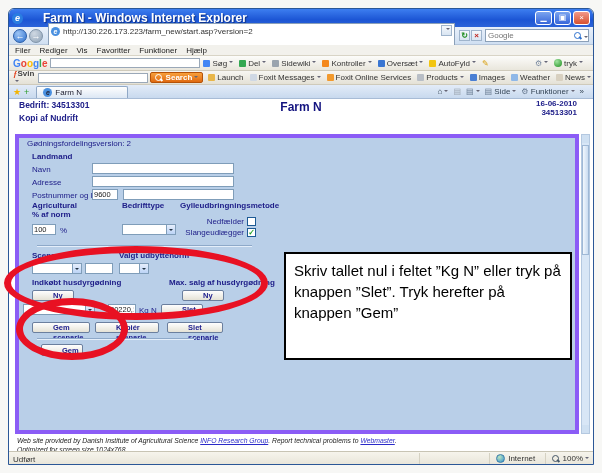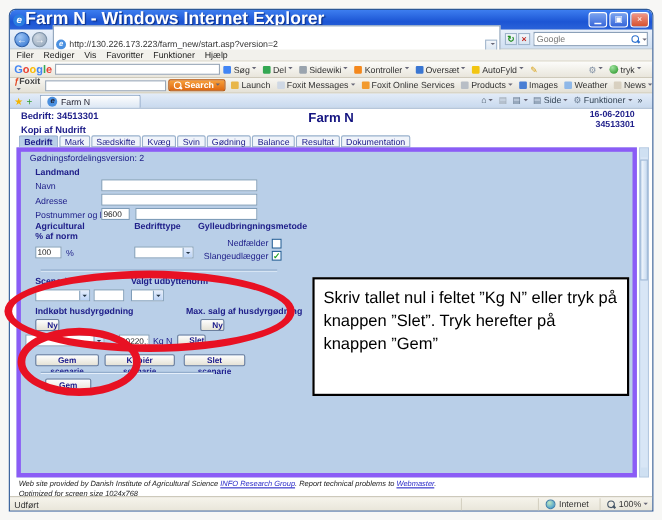"Farm N - Windows Internet" .titlebar .t { font-size: 16px -> 12px; margin-left: 0 -> 20px }
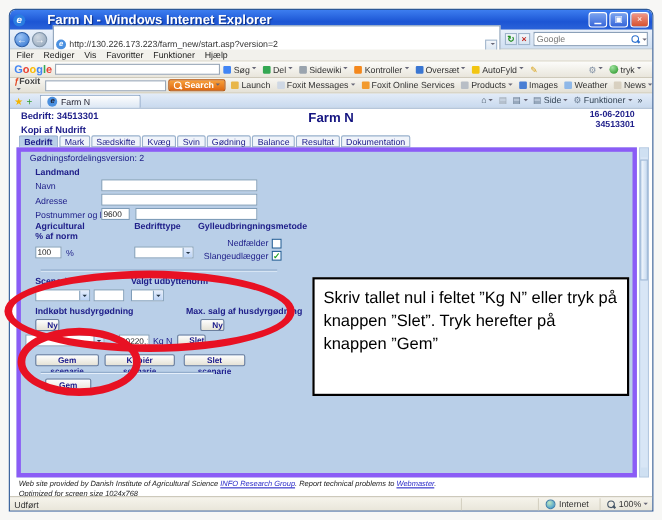"http://130.226.173.223/farm_new/start.as" .addrfield { align-items: flex-start -> flex-end }
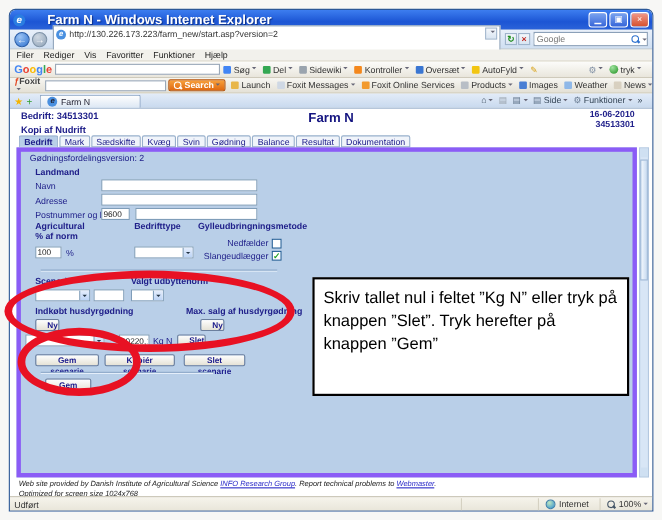"Foxit" span { text: Foxit -> Svin }
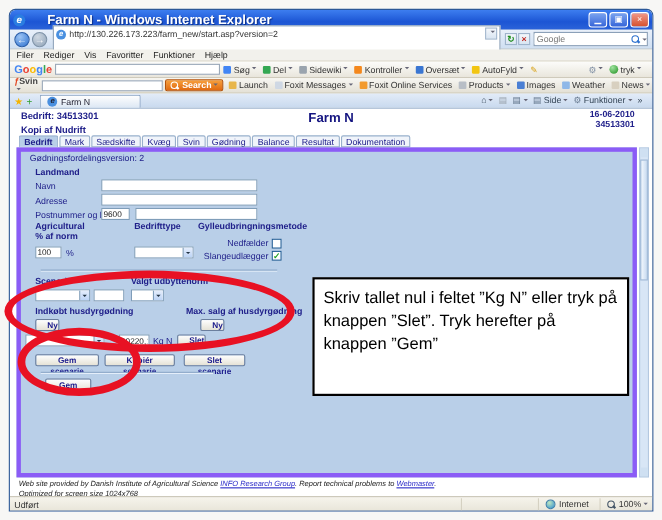"Bedrift" div.apptabs { html: <div> <span>Bedrift</span> <span>Mark</span> <span>Sædskifte</span> <span>Kvæg</span> <span>Svin</span> <span>Gødning</span> <span>Balance</span> <span>Resultat</span> <span>Dokumentation</span> </div> -> none }
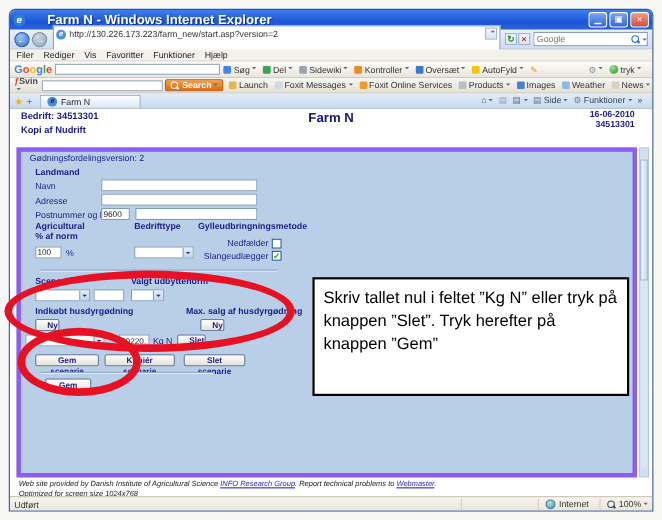"Ny" .btn { padding: 0 10px -> 0 20px }
